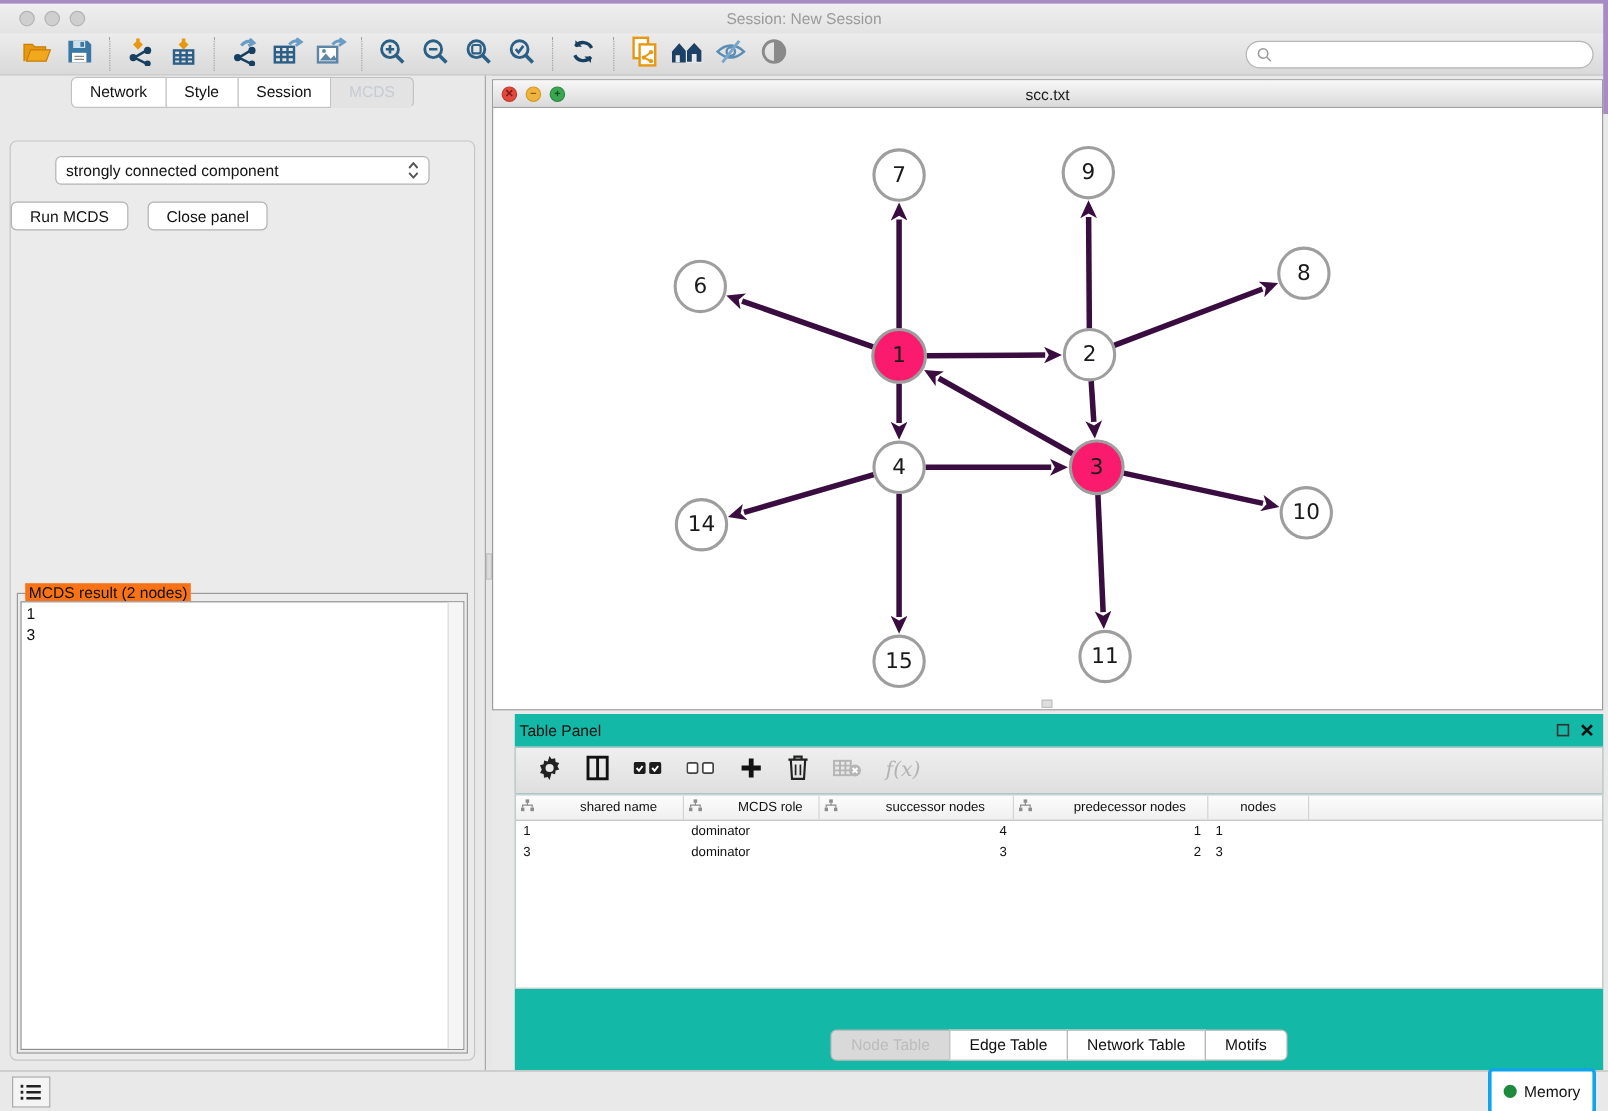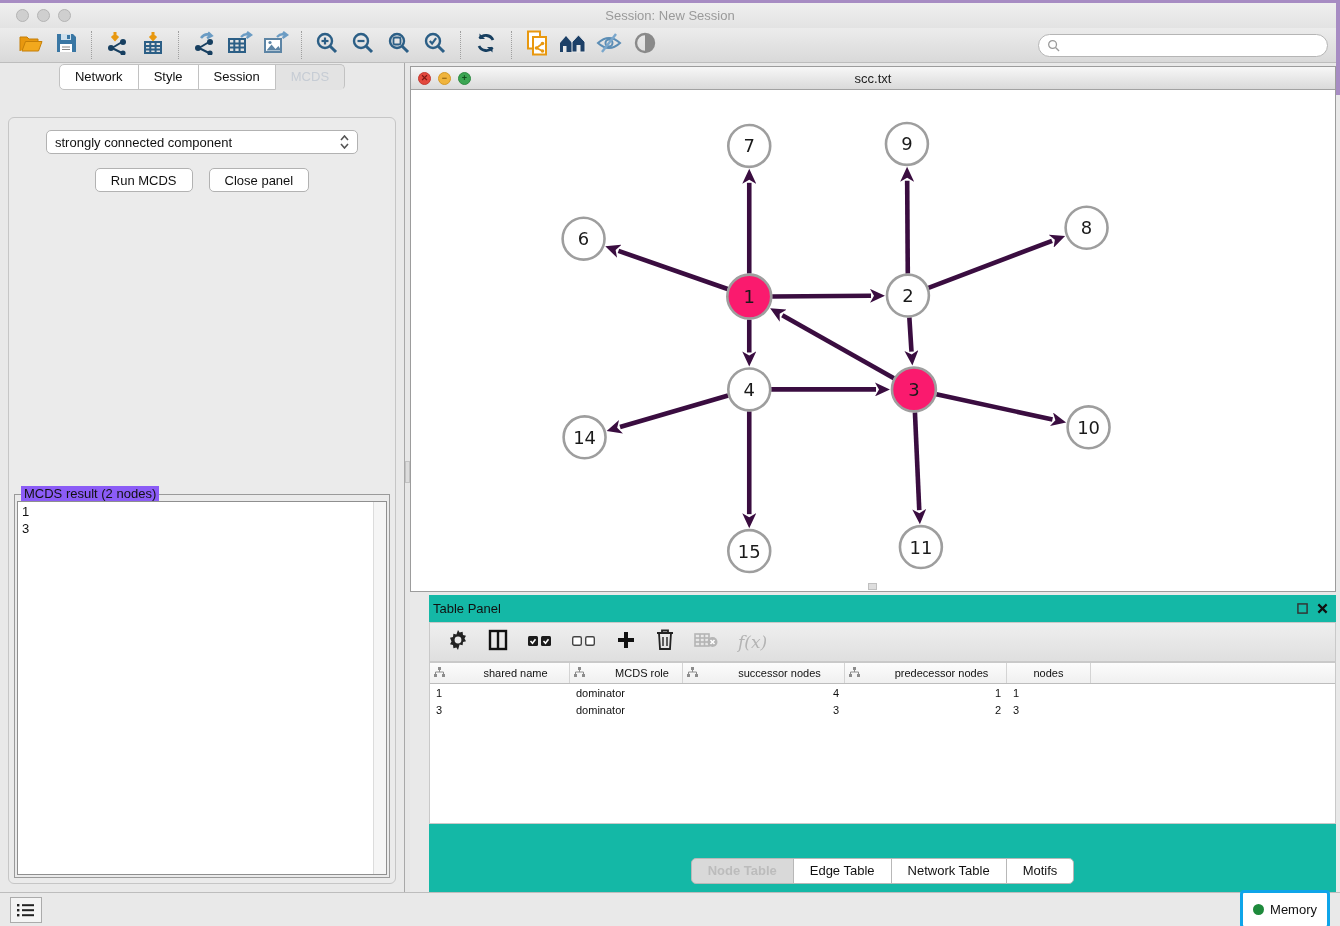"Run MCDS" #btn-row { justify-content: center -> flex-start }
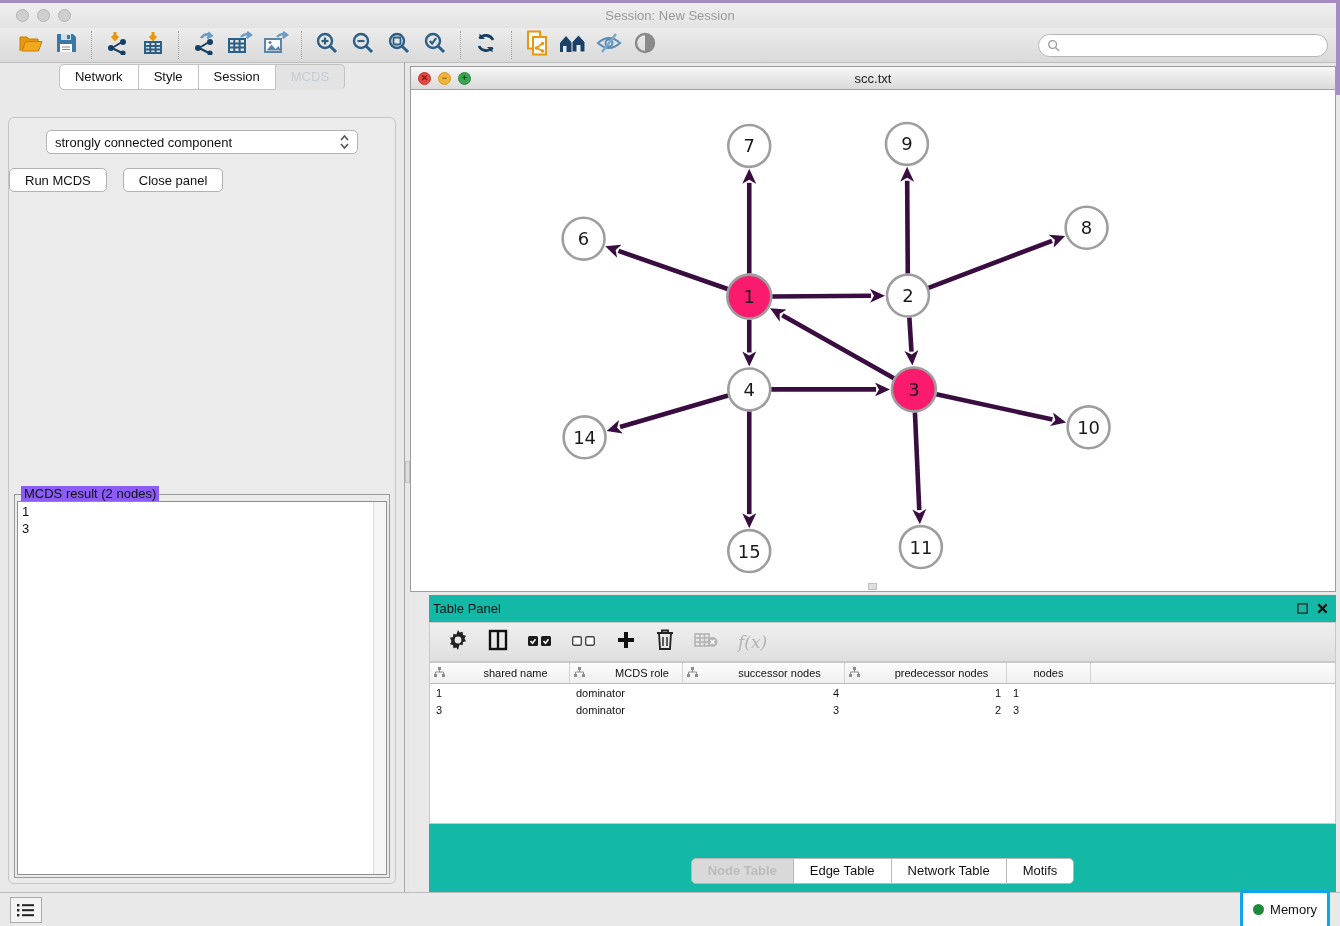"MCDS result (2 nodes)" #result-legend { background: #8b5cf6 -> #f97316 }
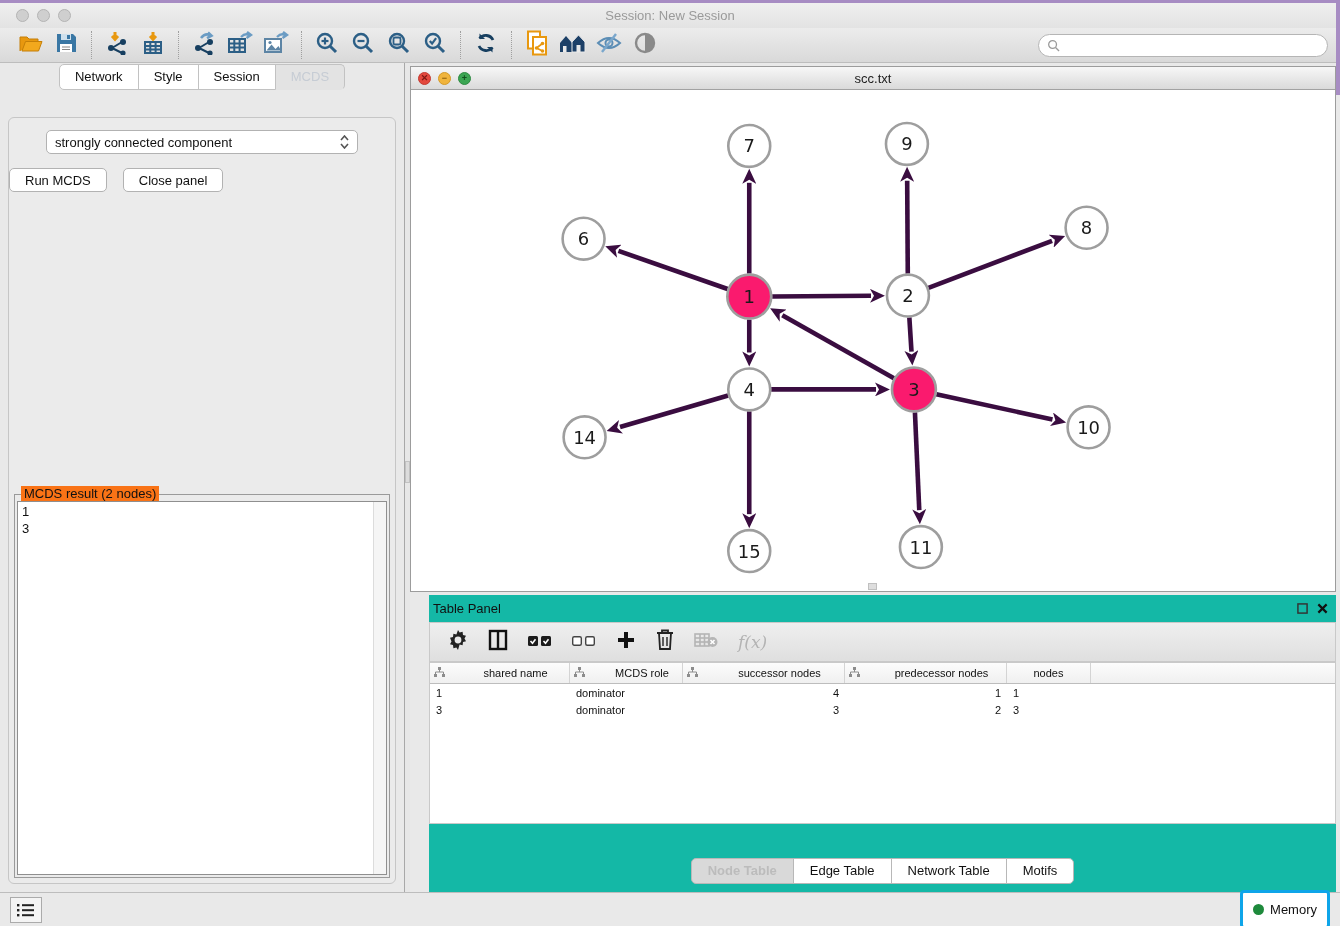"Node Table" .tp-tab:first-child { font-weight: bold -> none }
